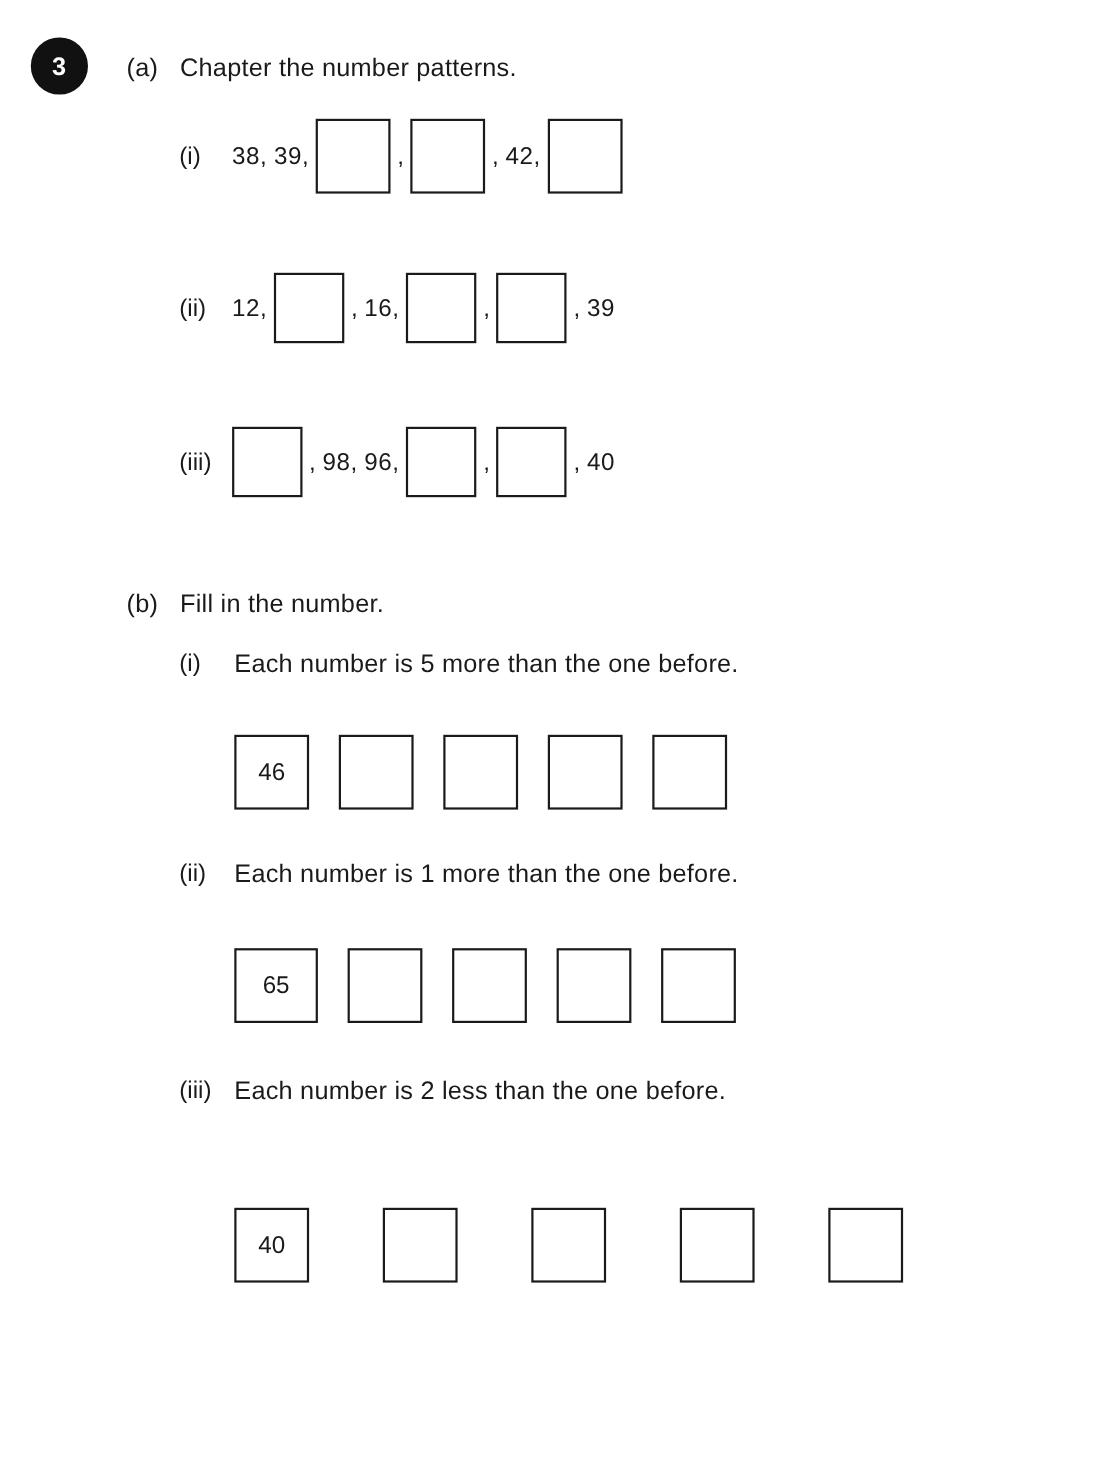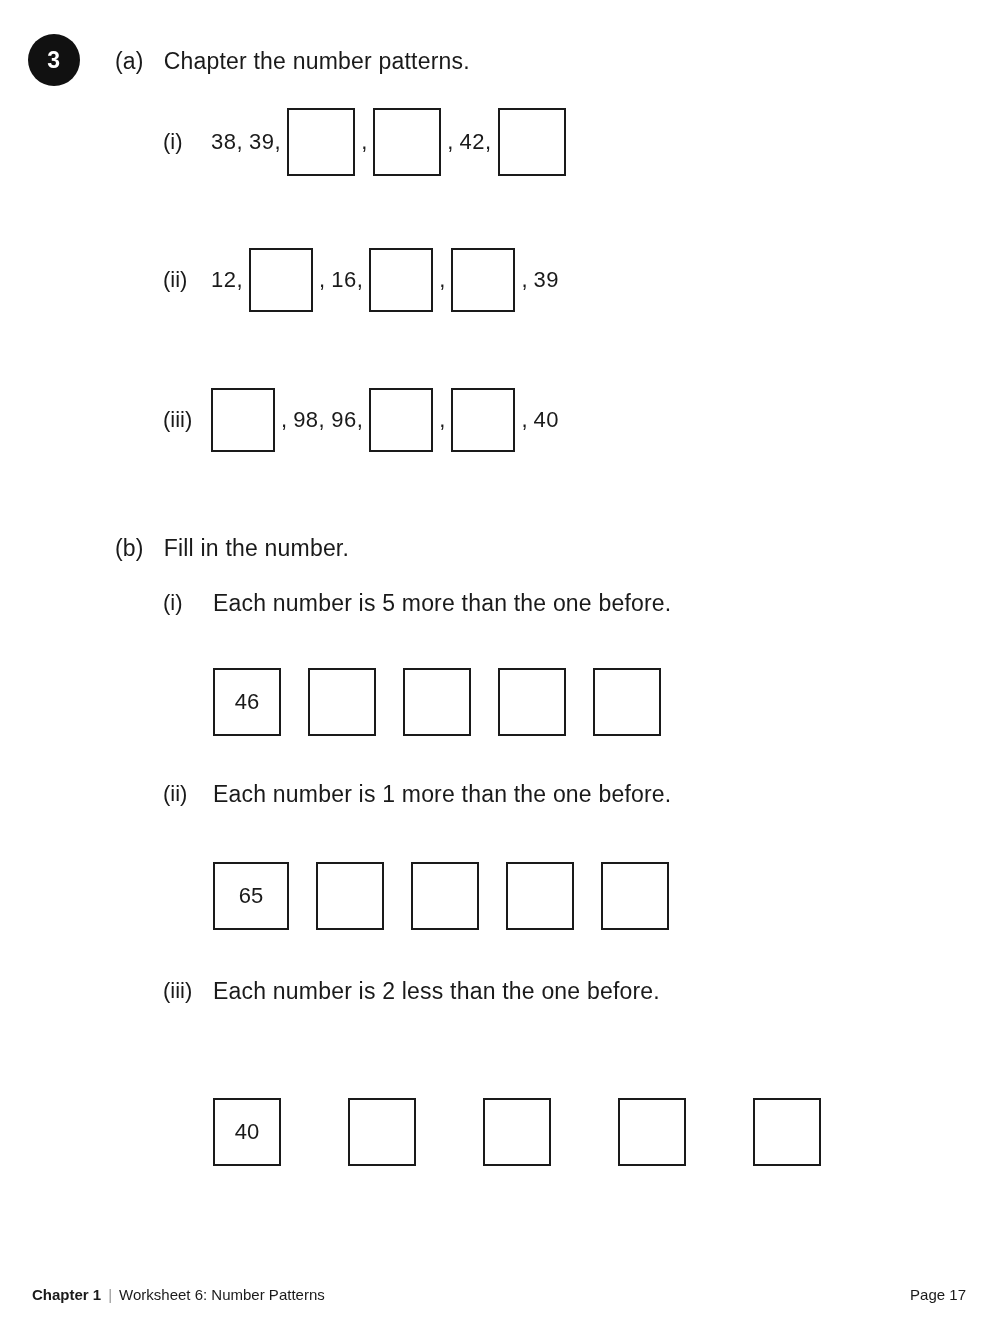"Chapter 1" div.footer { html: <div> <div> <span>Chapter 1</span> <span>|</span> <span>Worksheet 6: Number Patterns</span> </div> <div>Page 17</div> </div> -> none }
